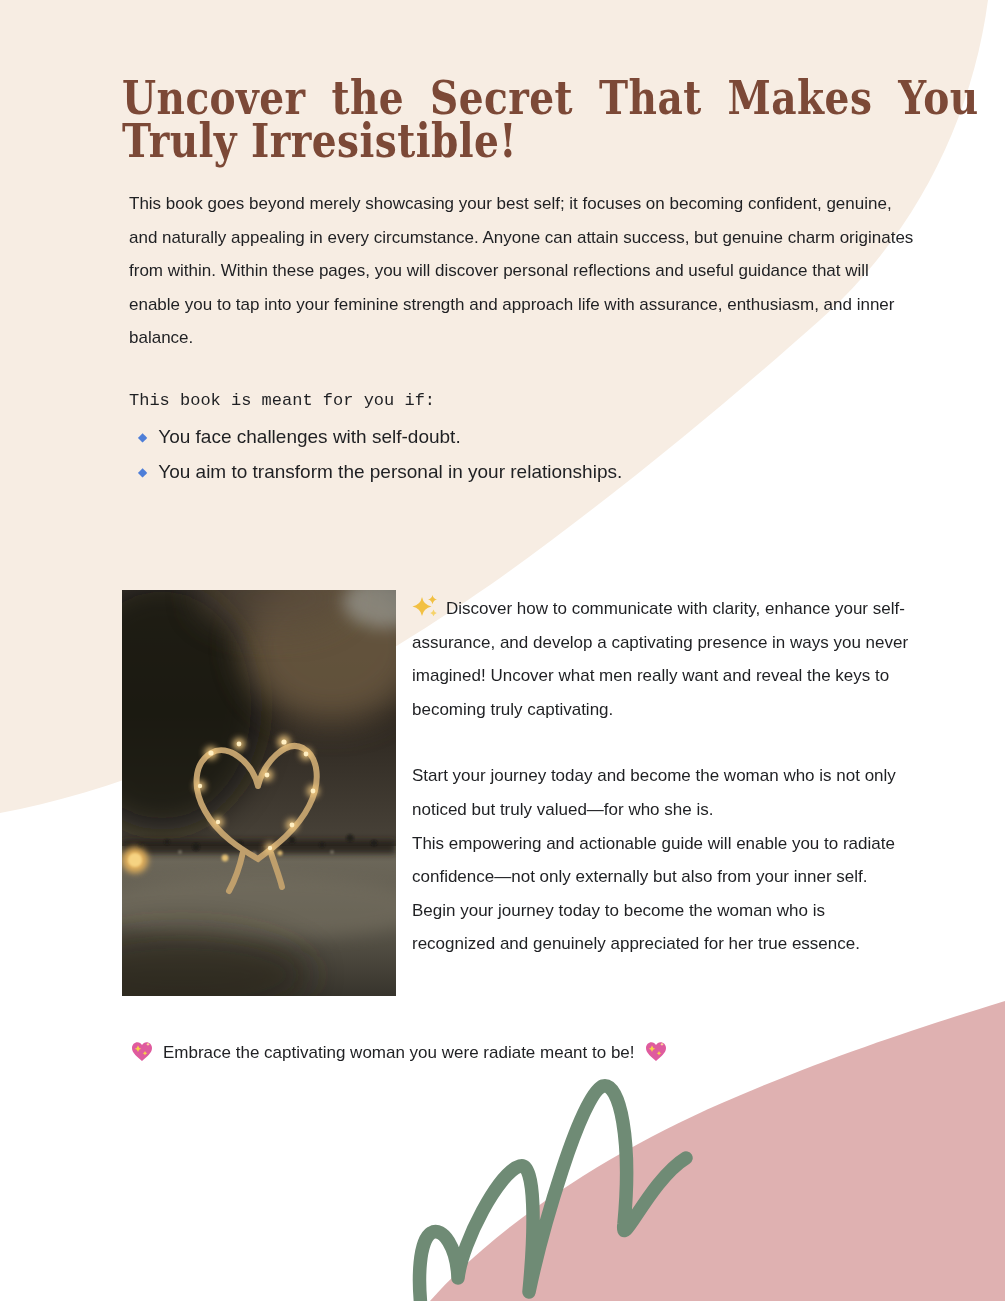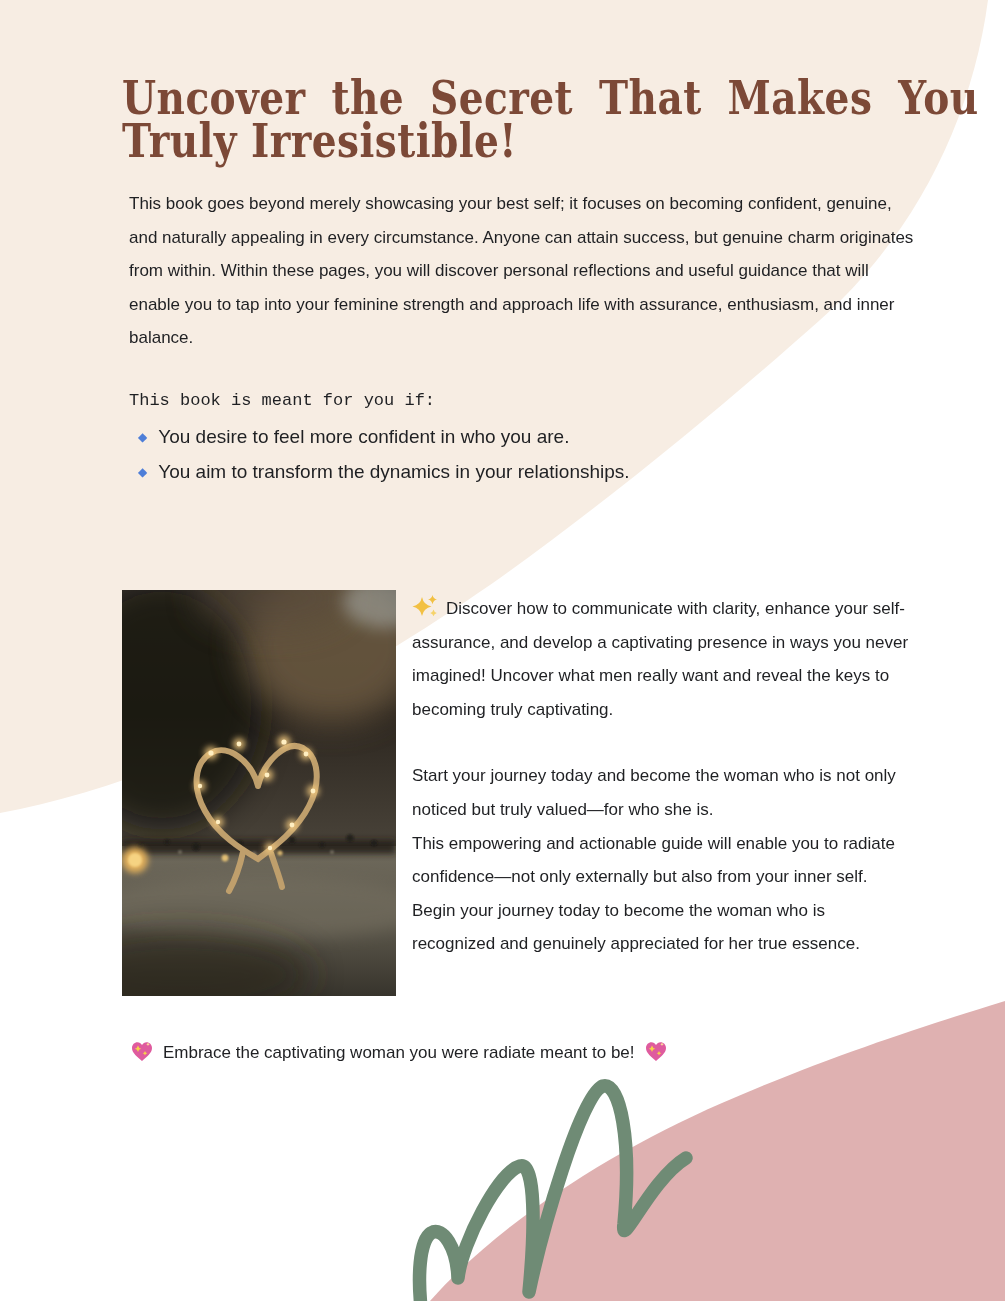"◆ You face challenges with" li { html: none -> <li><span>◆</span><span>You face challenges with self-doubt.</span></li> }
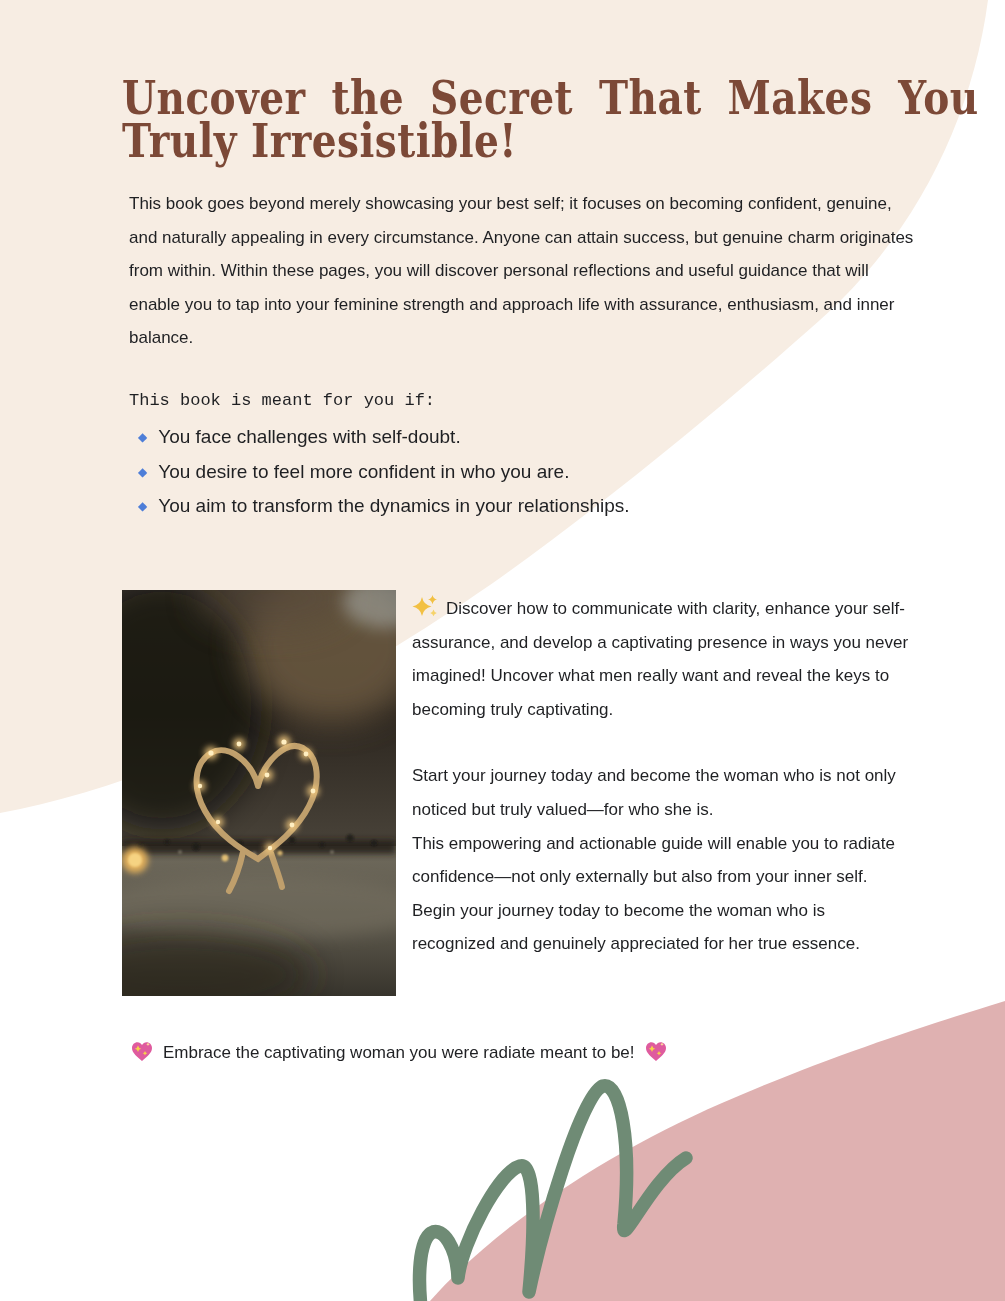"◆ You desire to feel" li { html: <li><span>◆</span><span>You desire to feel more confident in who you are.</span></li> -> none }
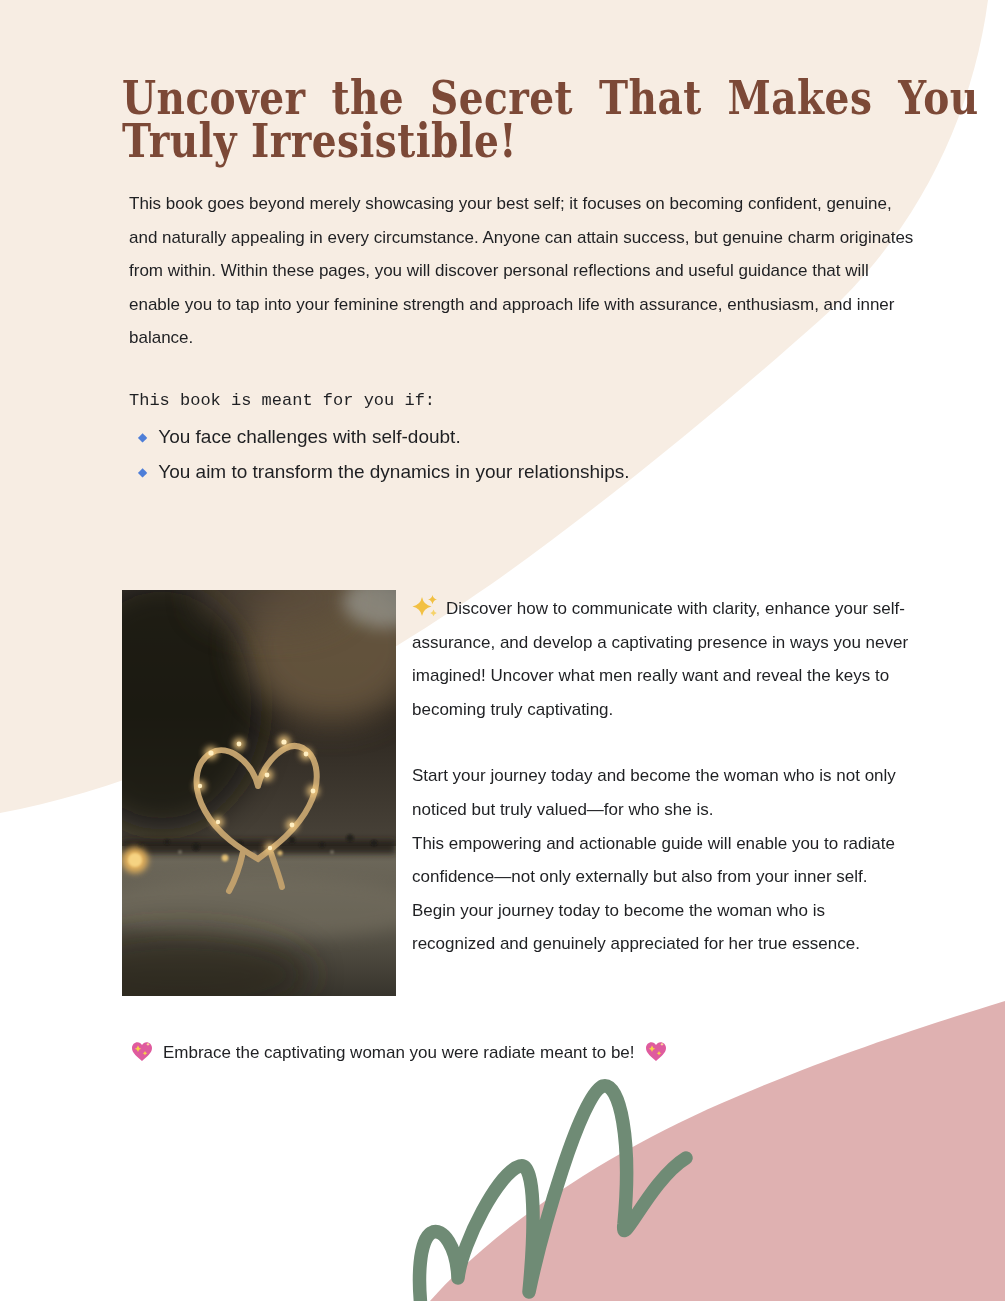"You aim to transform the" span { text: dynamics -> personal }
